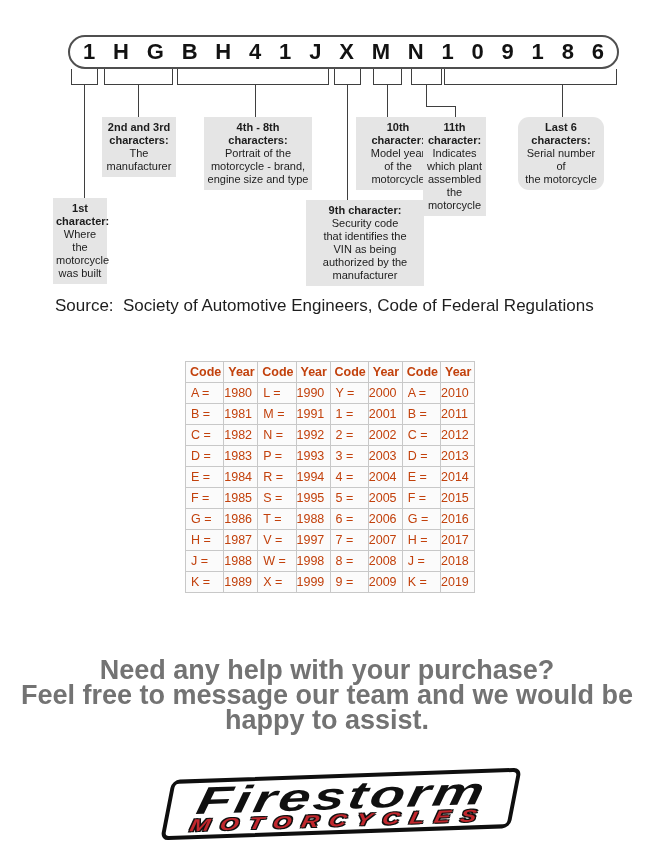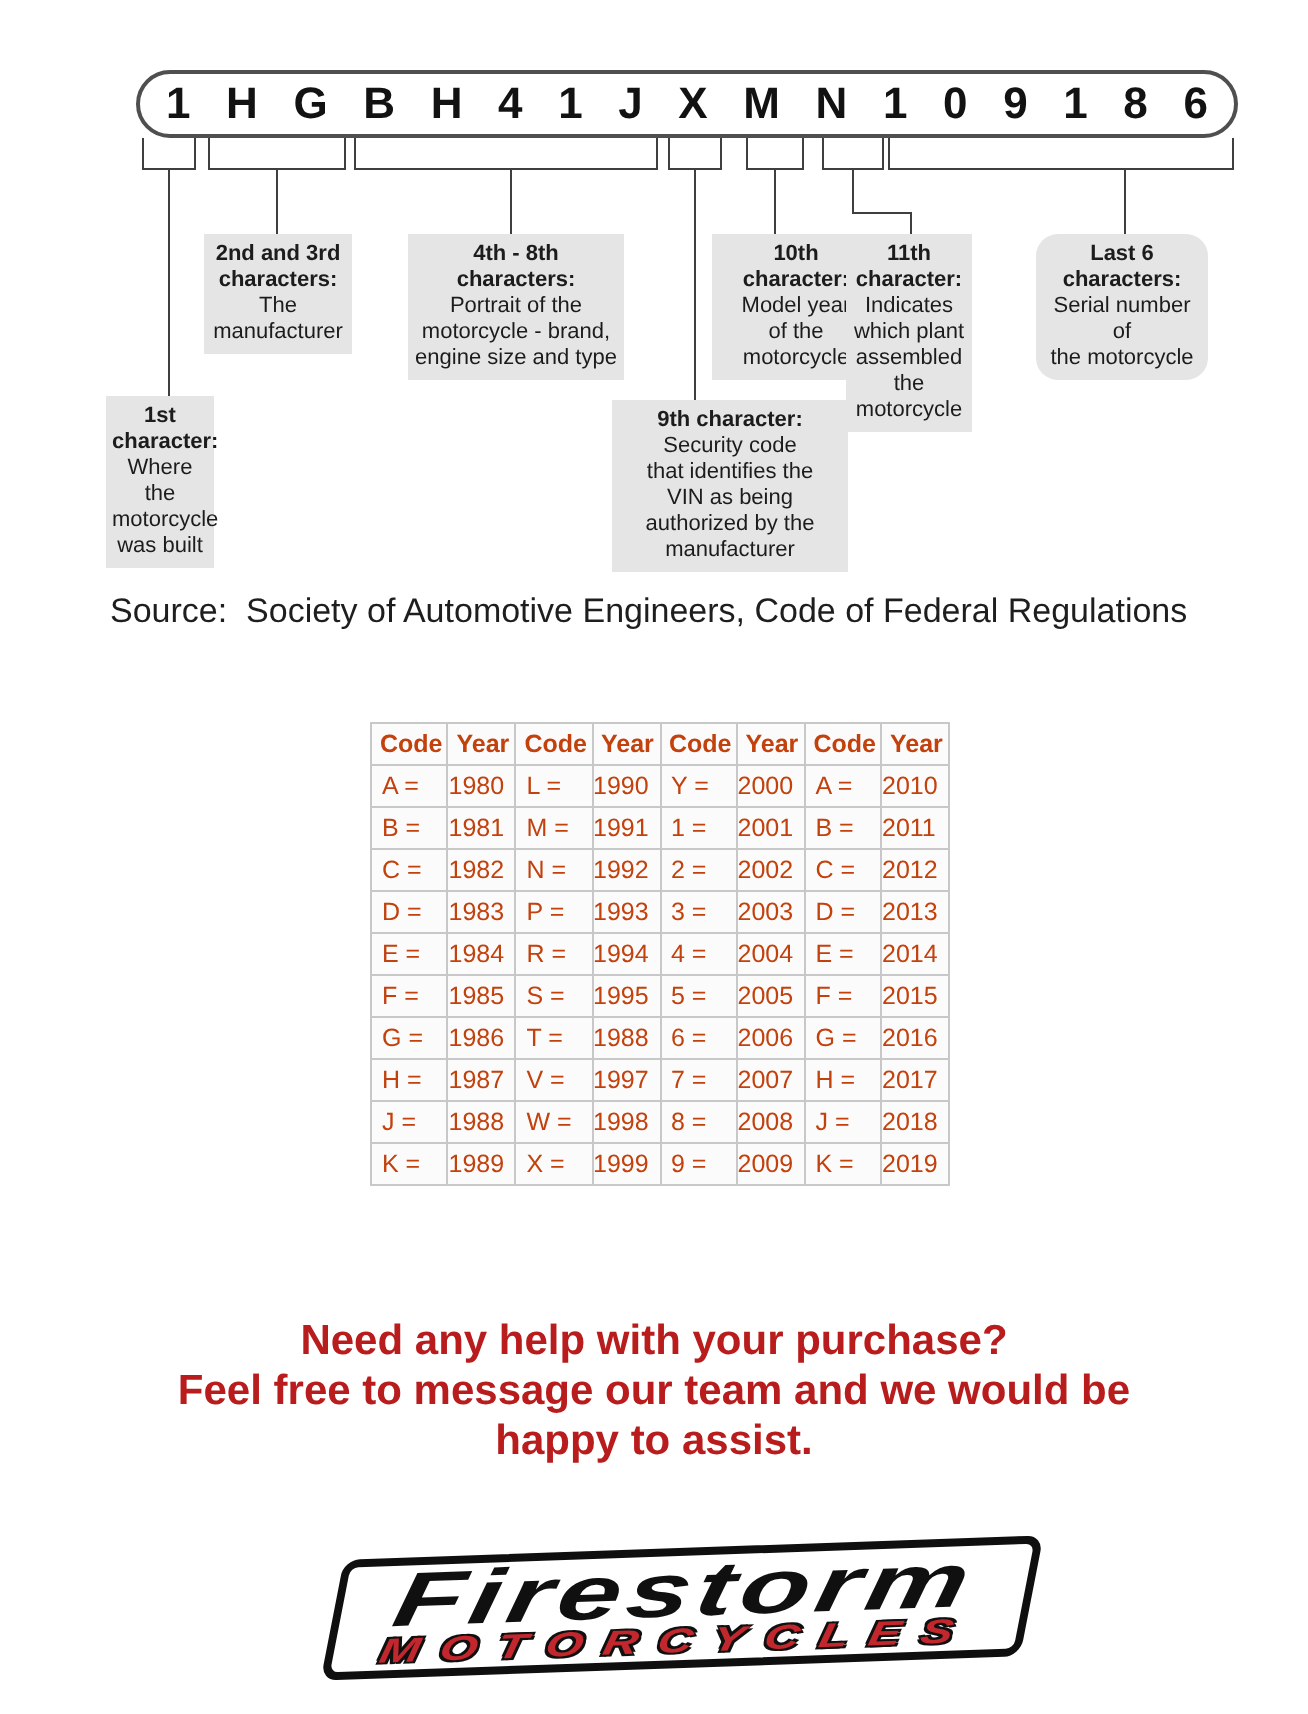"Need any help with your" .help-message { color: #b91c1c -> #737373; font-size: 21px -> 27px }
